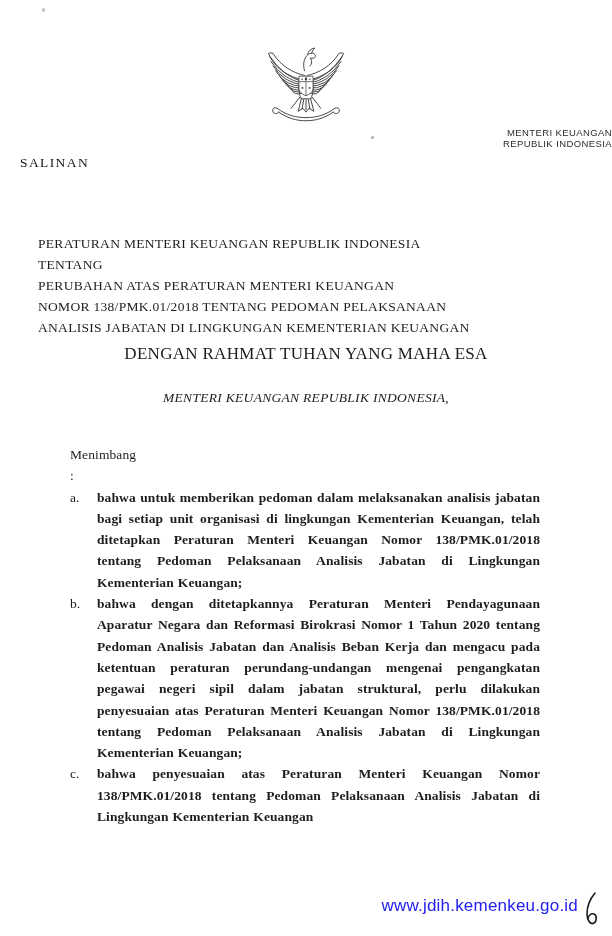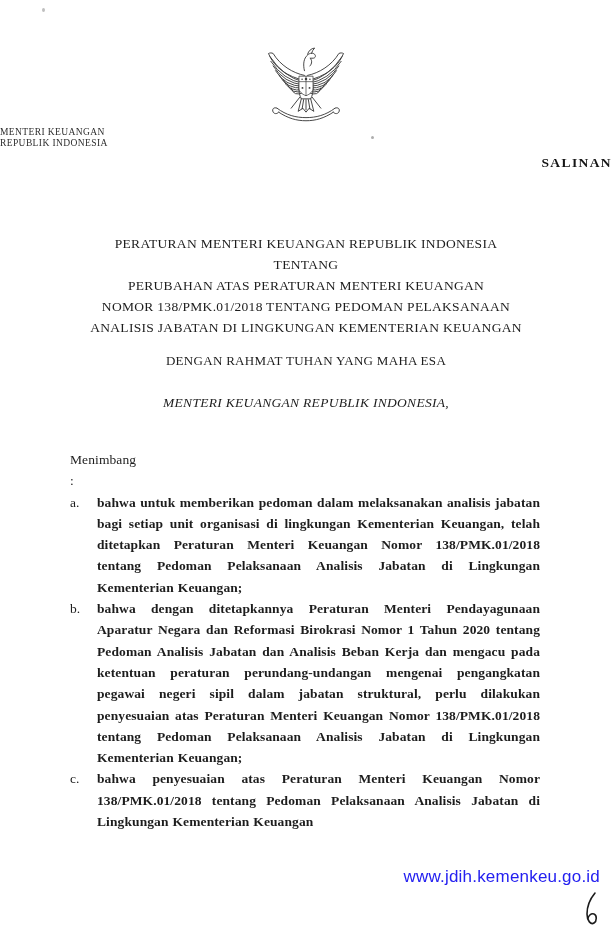"MENTERI KEUANGAN" .ministry { font-family: Liberation Serif, serif -> Liberation Sans, sans-serif; text-align: left -> right }
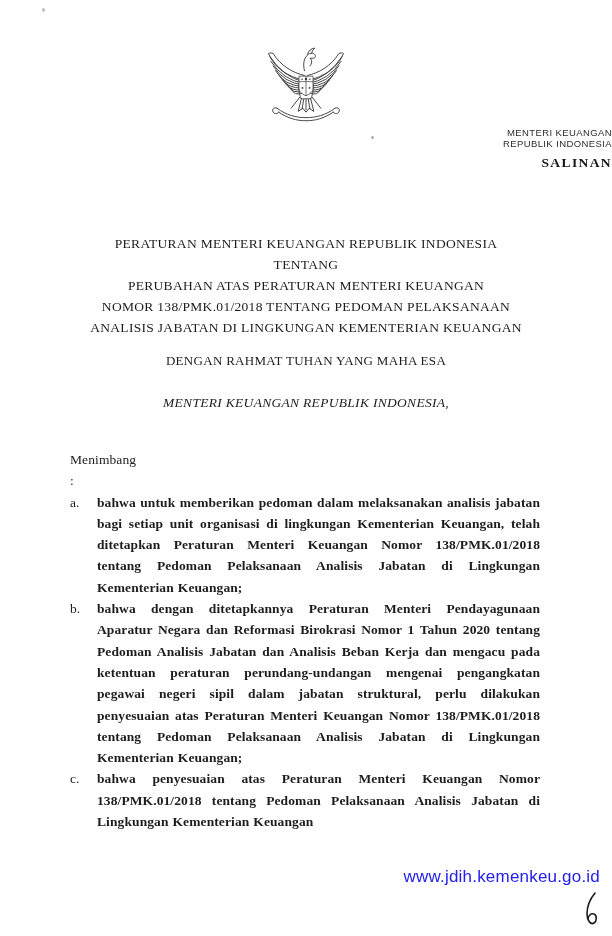"SALINAN" .salinan { font-weight: bold -> normal; text-align: right -> left }
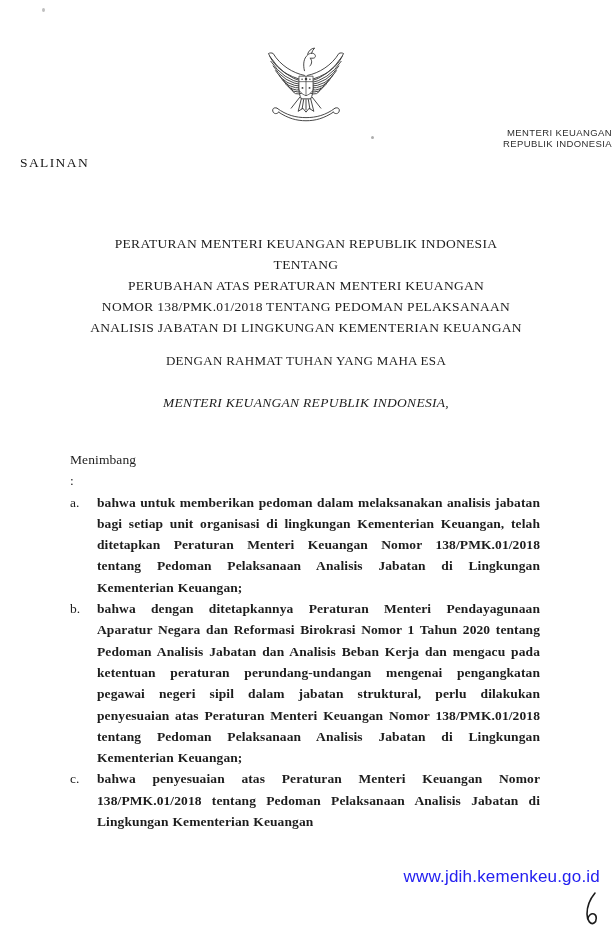"PERATURAN MENTERI KEUANGAN REPUBLIK" .title-block { margin-left: none -> 38px; text-align: center -> none }
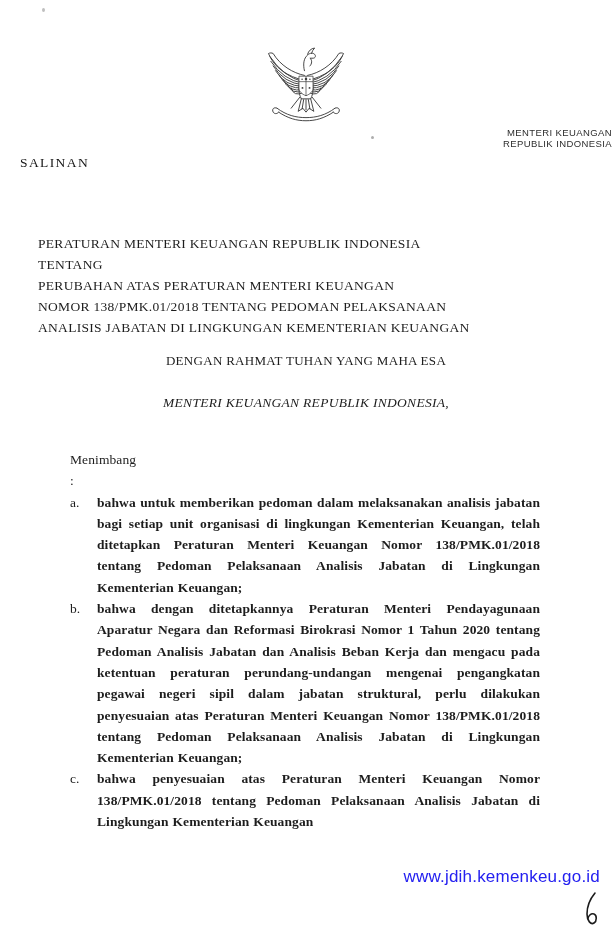"DENGAN RAHMAT TUHAN YANG MAHA" .invocation { font-size: 13px -> 17px; margin-top: 15px -> 6px }
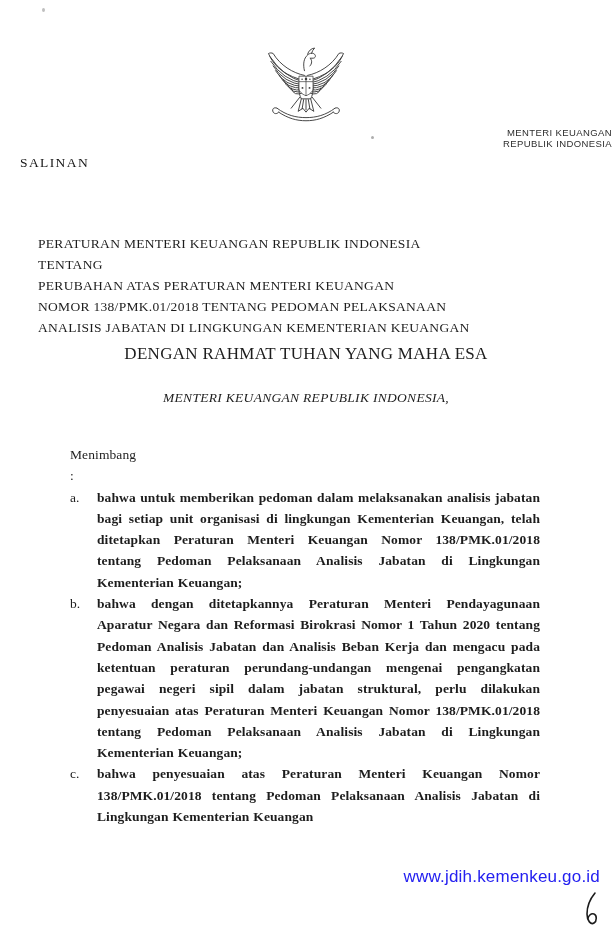"www.jdih.kemenkeu.go.id" .footer { flex-direction: column -> none }
